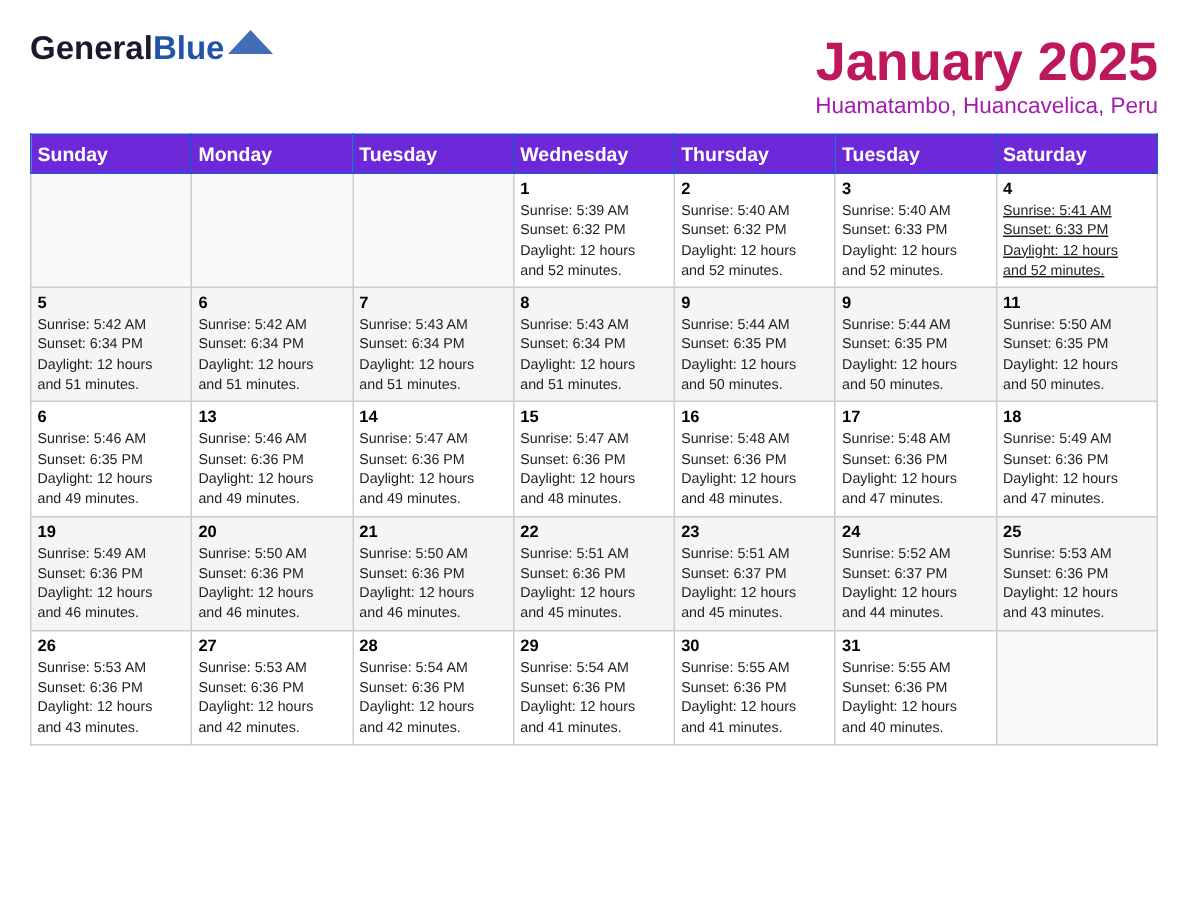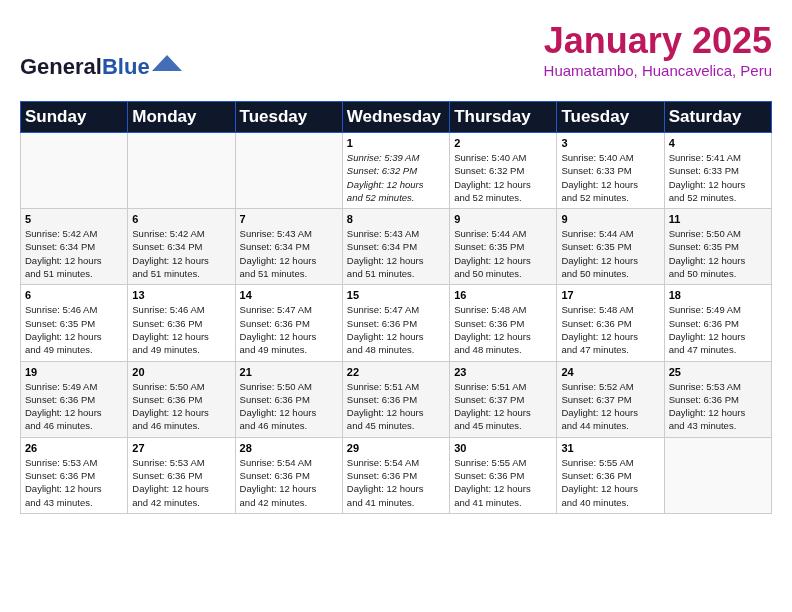"GeneralBlue" .header { align-items: flex-end -> flex-start; margin-bottom: 22px -> 10px }
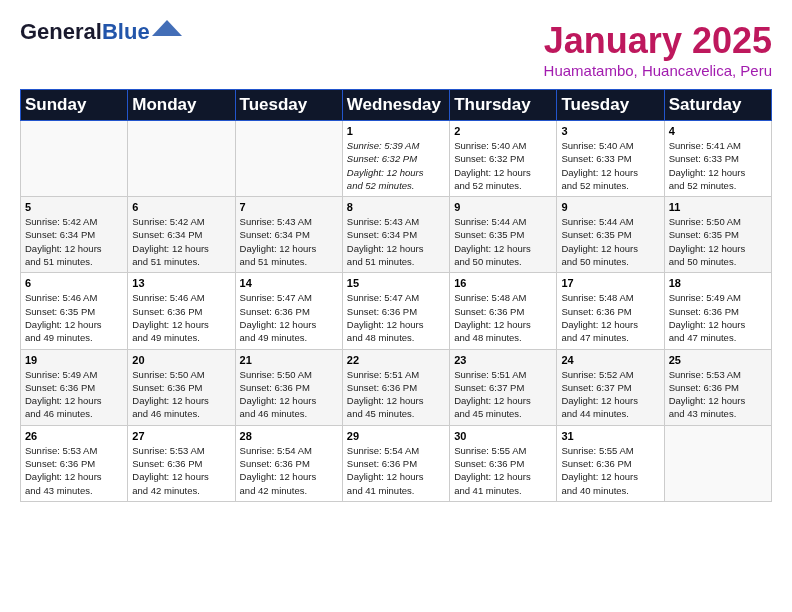"Sunday" thead tr th { background-color: #0f172a -> #6d28d9; font-size: 17px -> 13px }
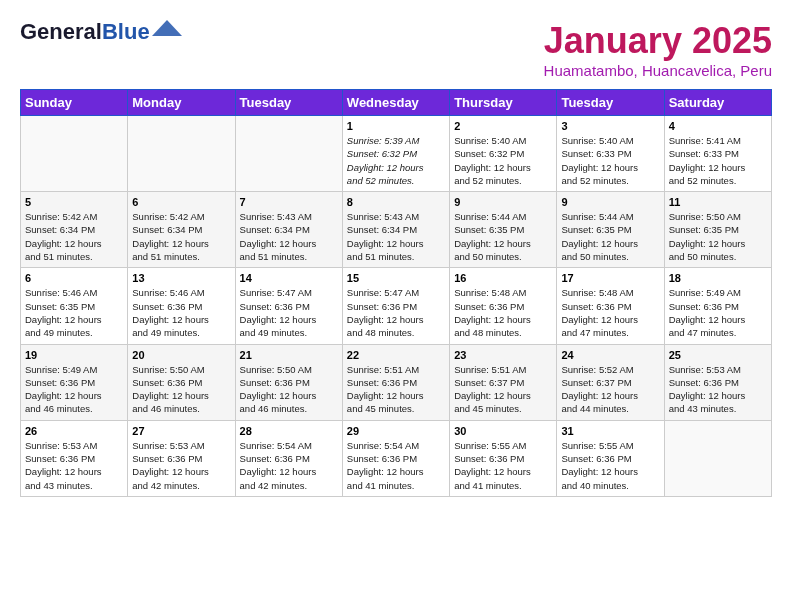"Sunrise: 5:39 AM" div.day-info { font-style: italic -> none }
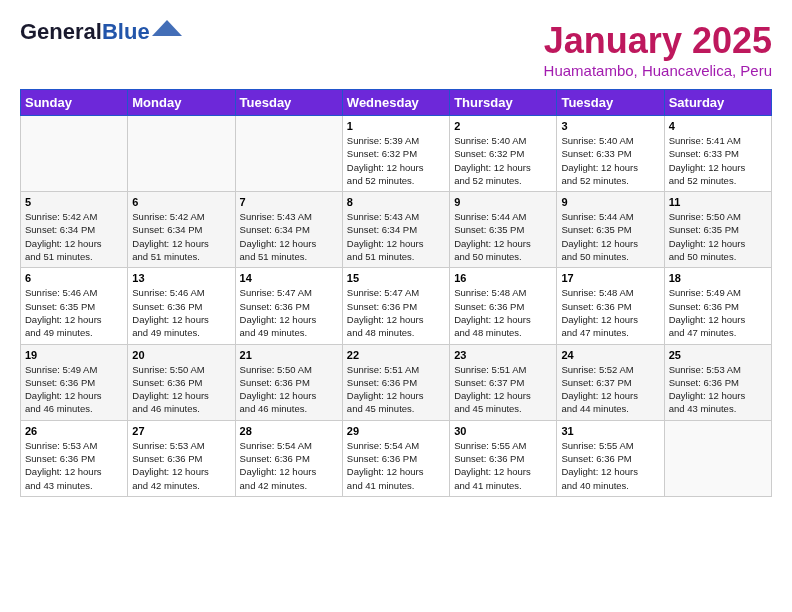"Sunrise: 5:41 AM" div.day-info { text-decoration: none -> underline }
